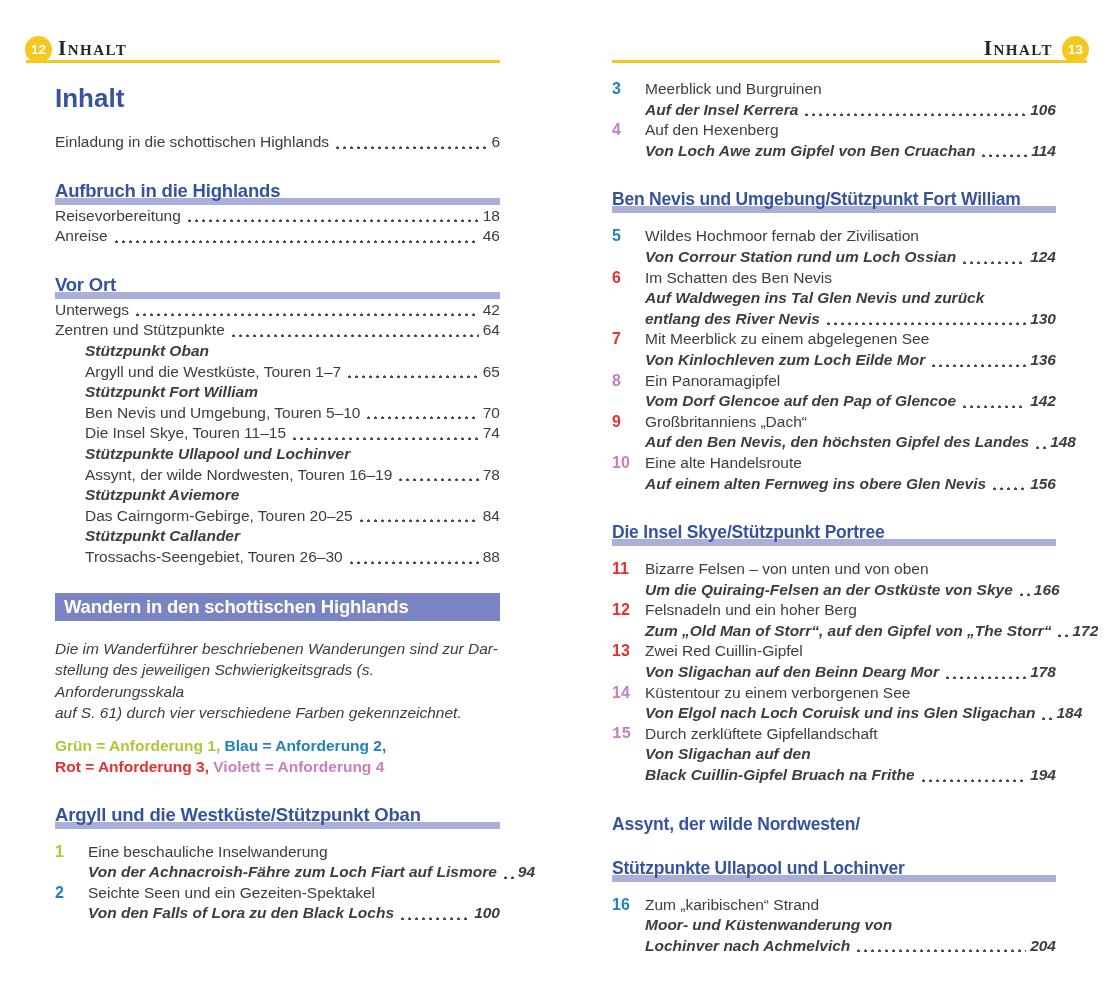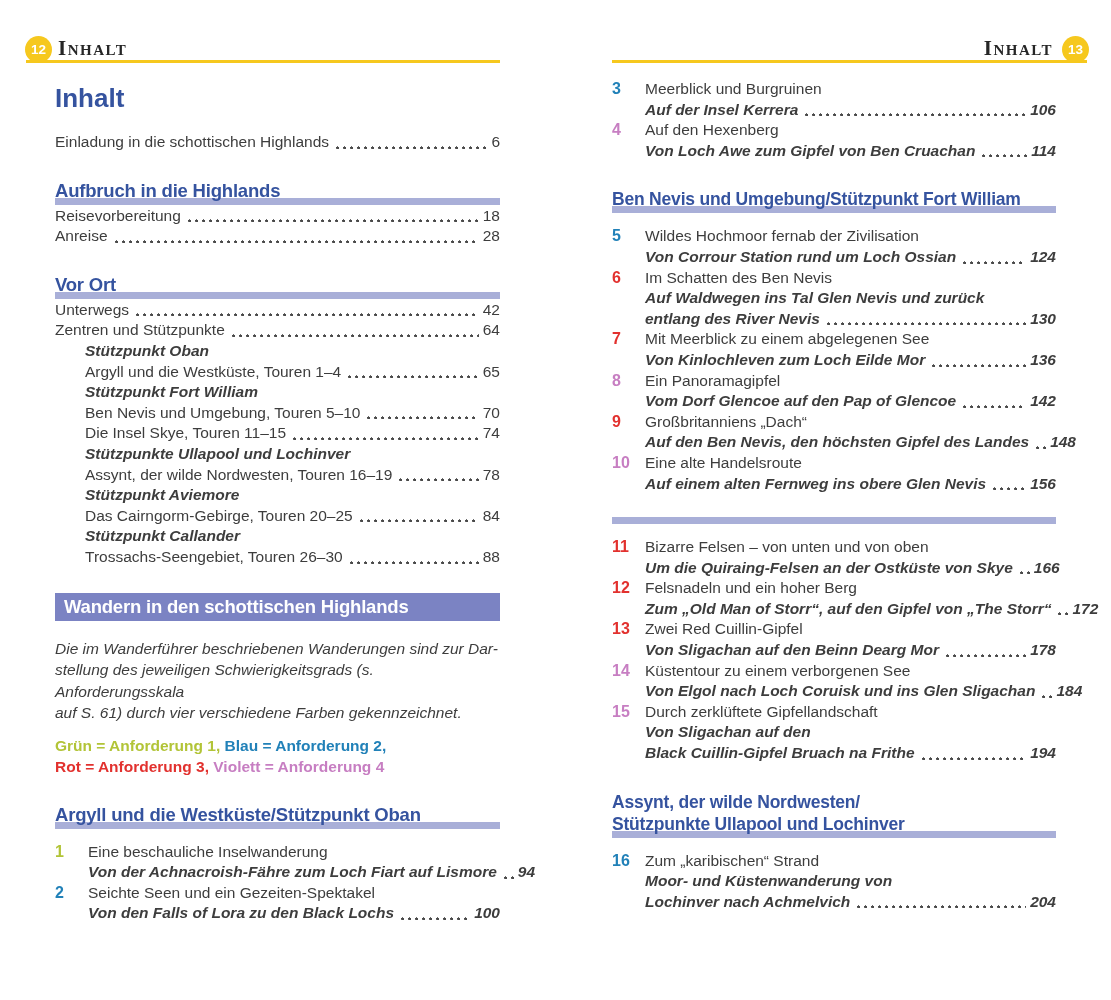"Aufbruch in die Highlands" .sec-head { margin-top: none -> 22px }
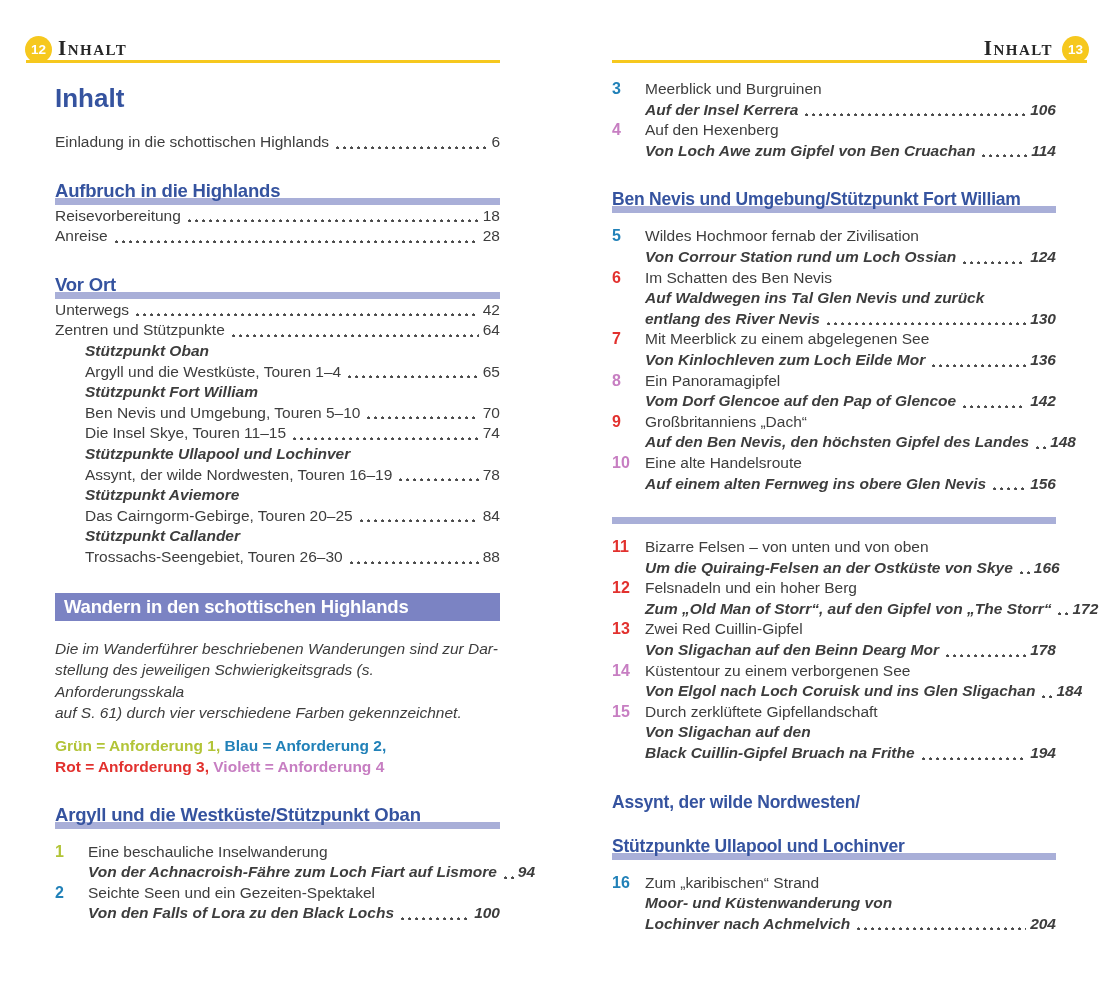"28" span.pagenum { text: 28 -> 46 }
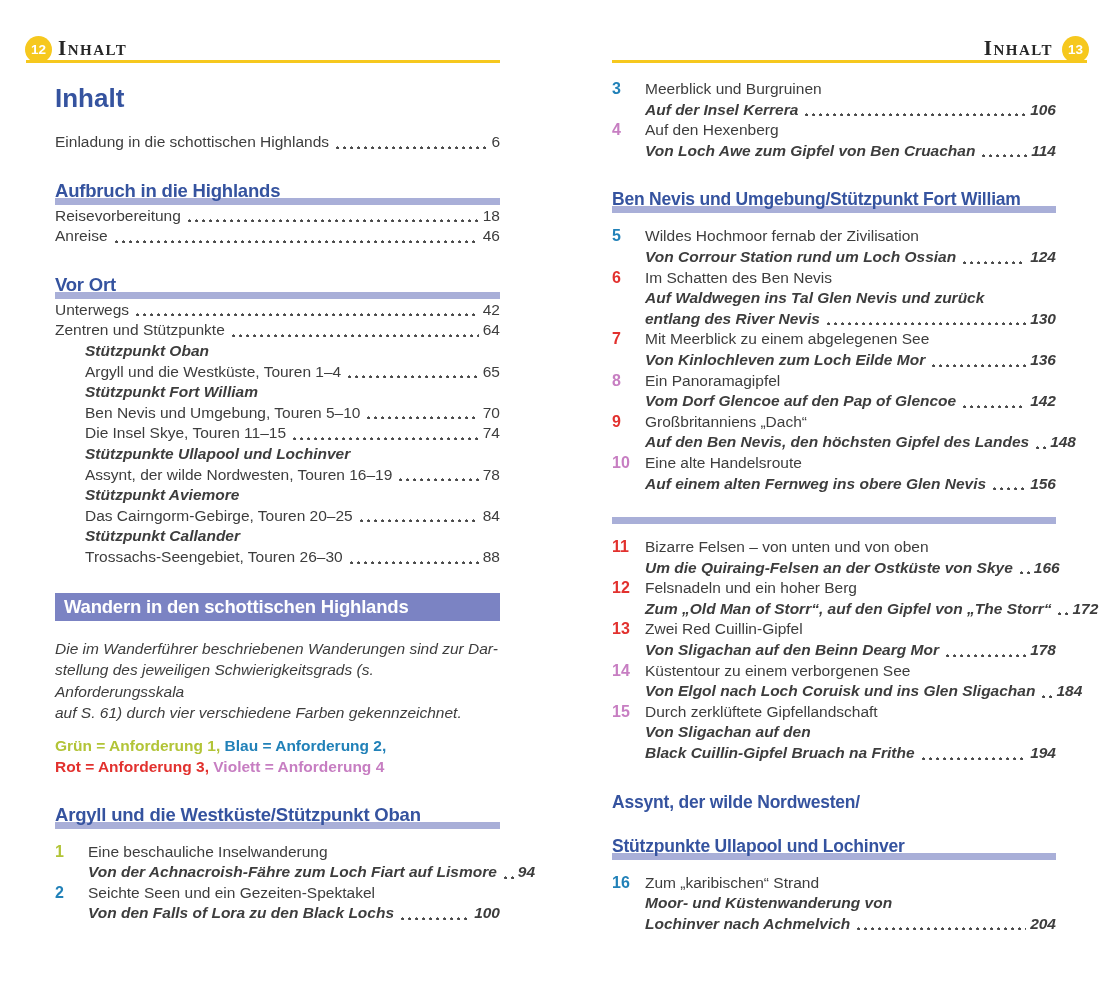"Argyll und die Westküste, Touren" span.entry-text { text: 4 -> 7 }
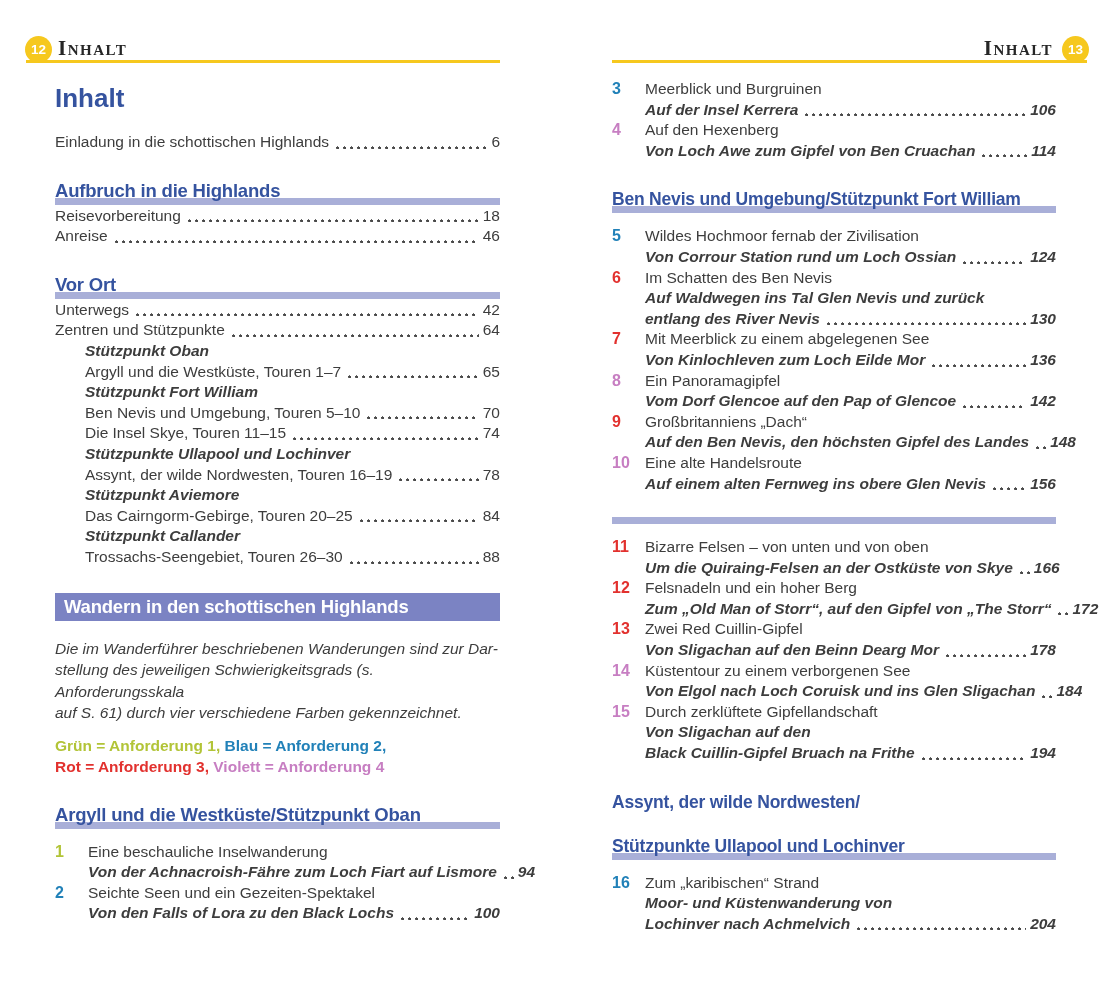"Die Insel Skye/Stützpunkt Portree" div.sec-head { html: none -> <div>Die Insel Skye/Stützpunkt Portree</div> }
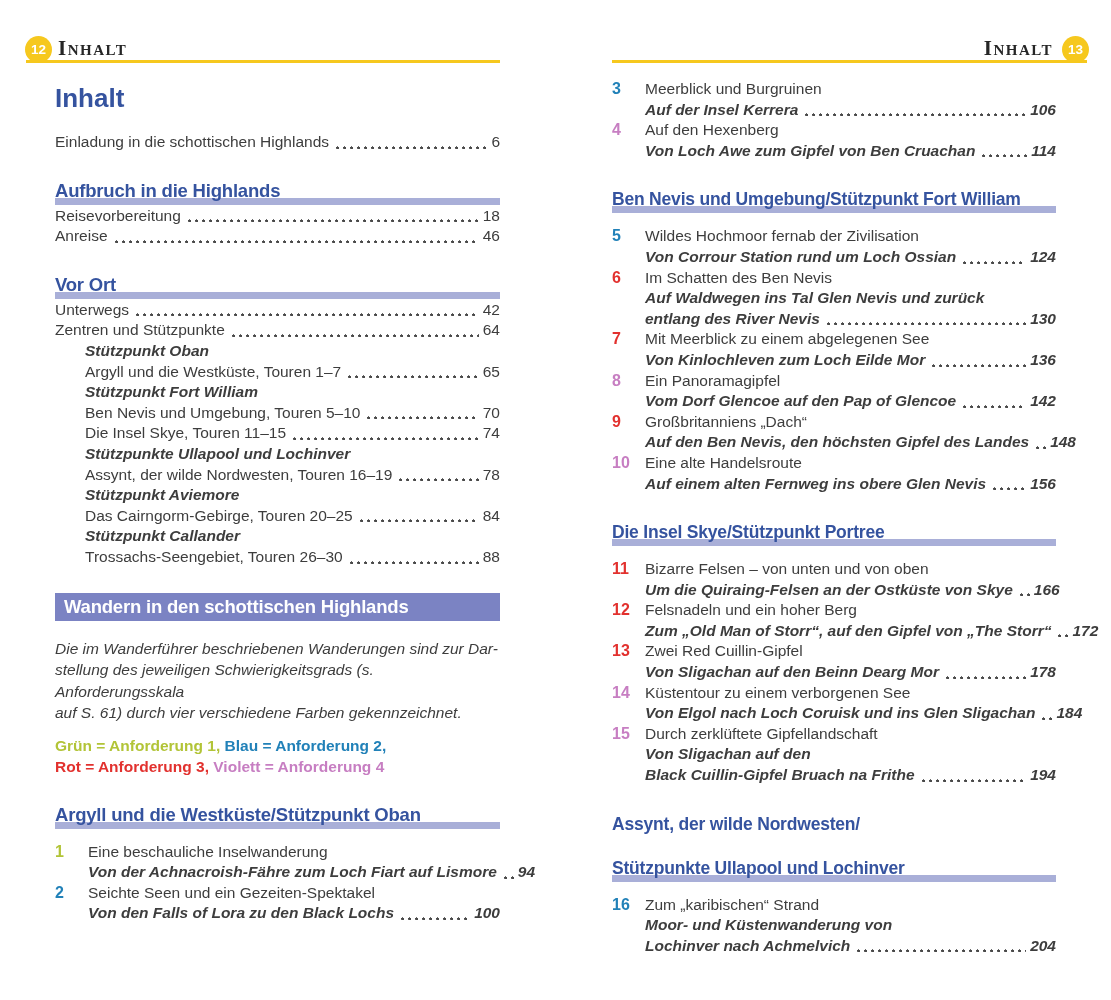"15" span.tour-num { font-family: none -> Liberation Mono, monospace }
